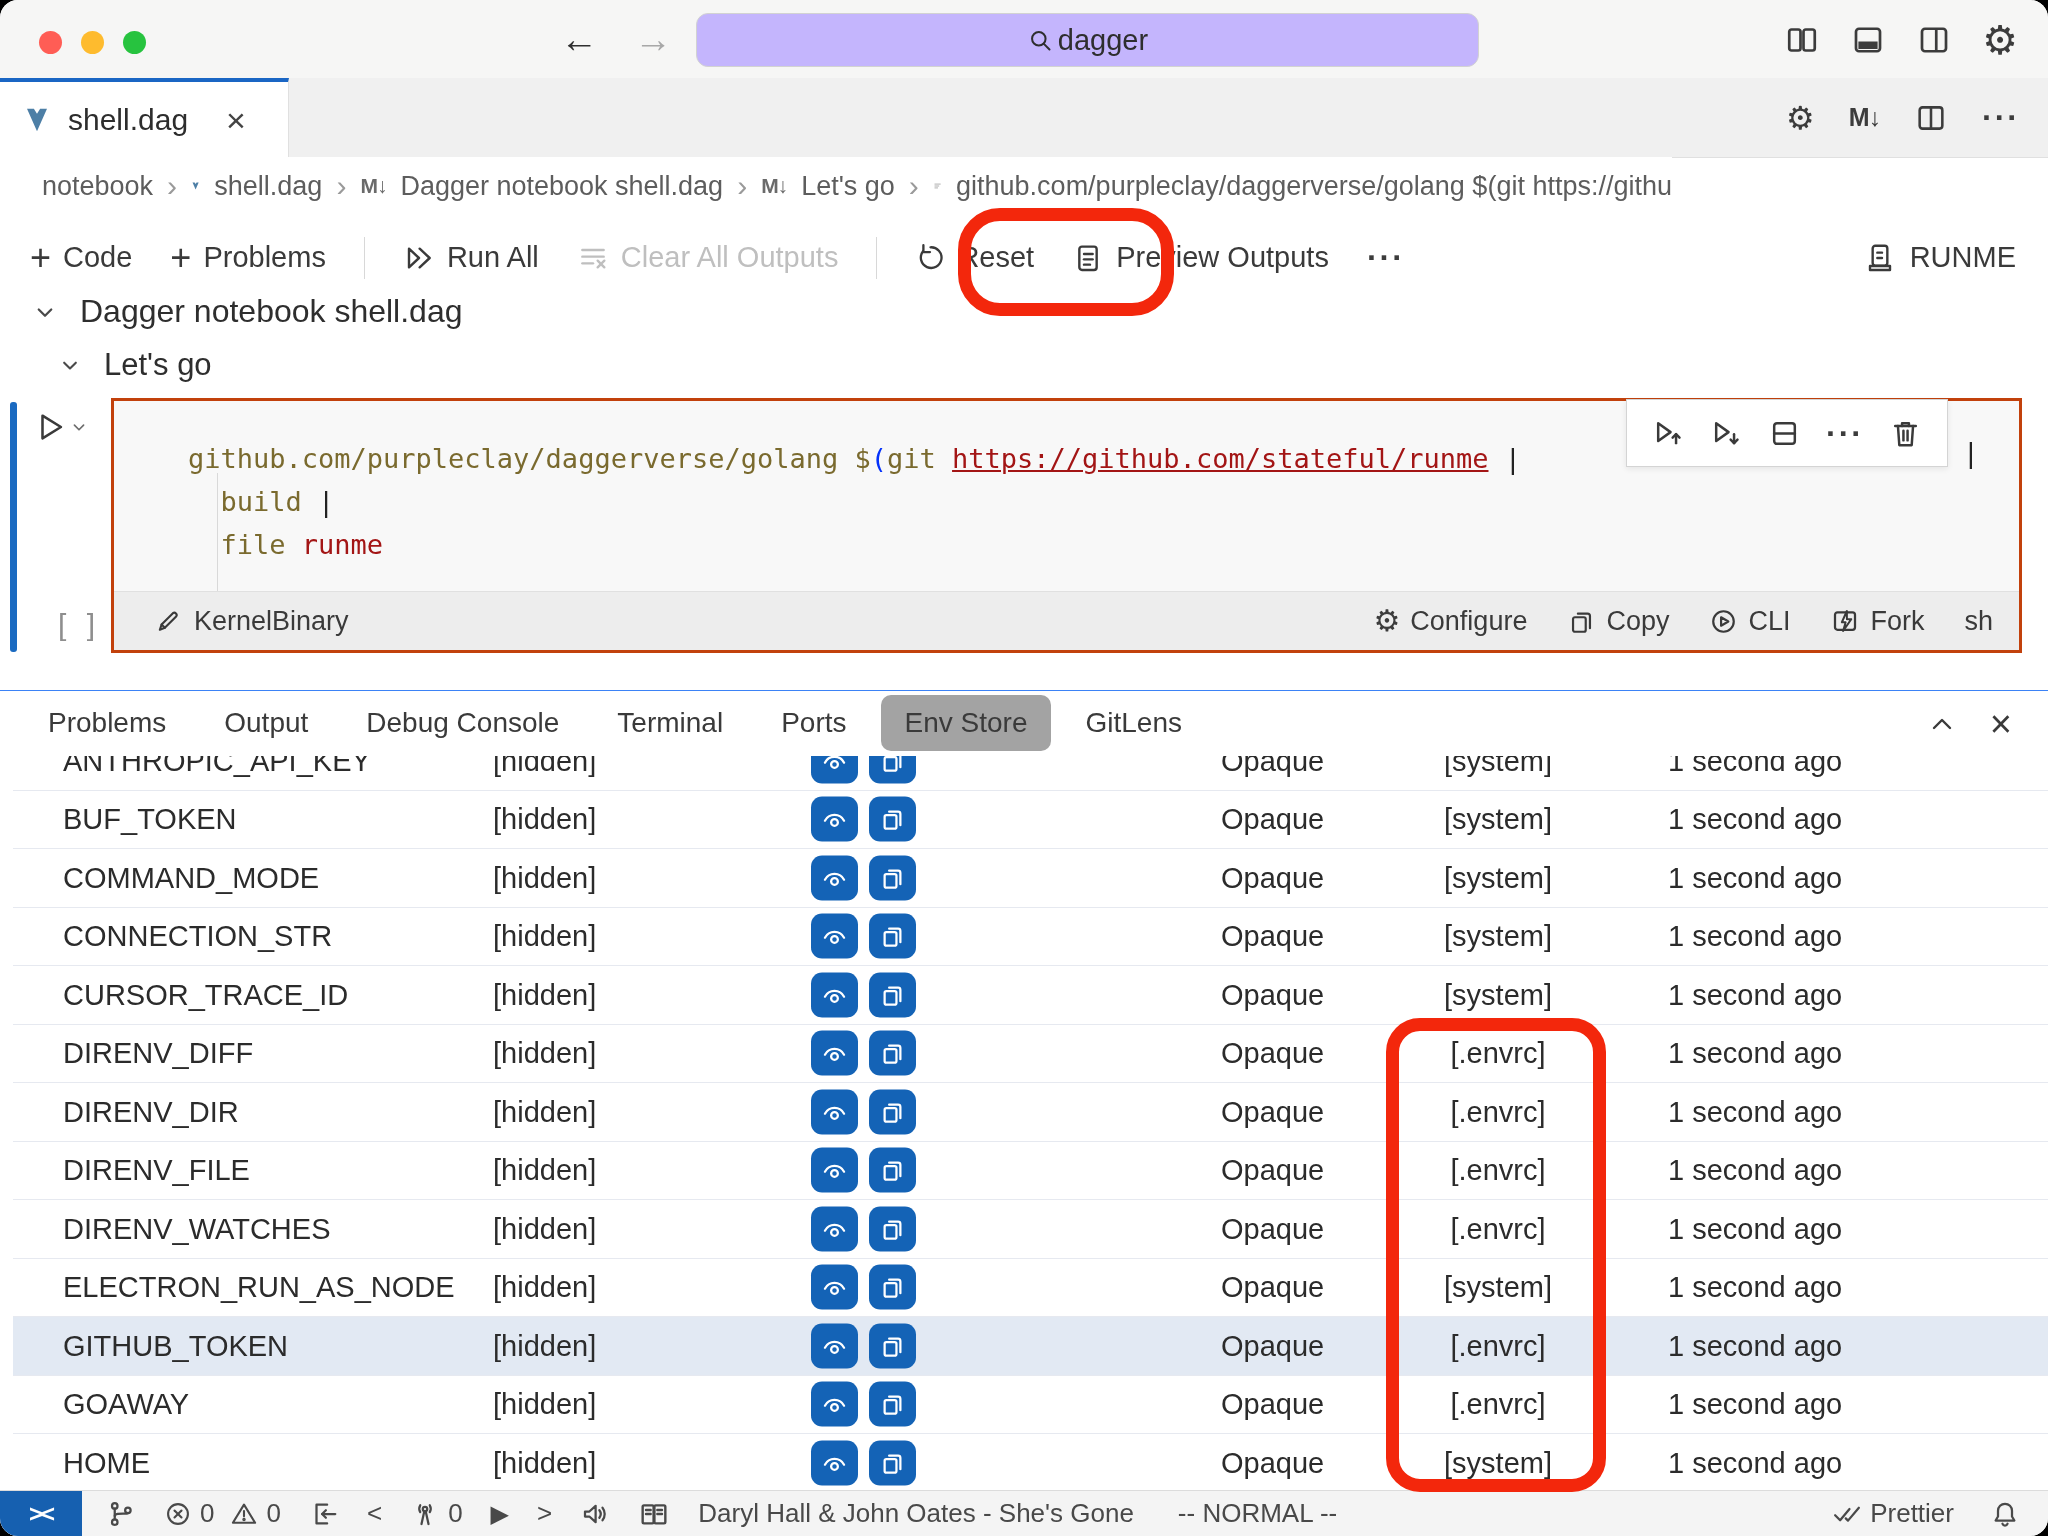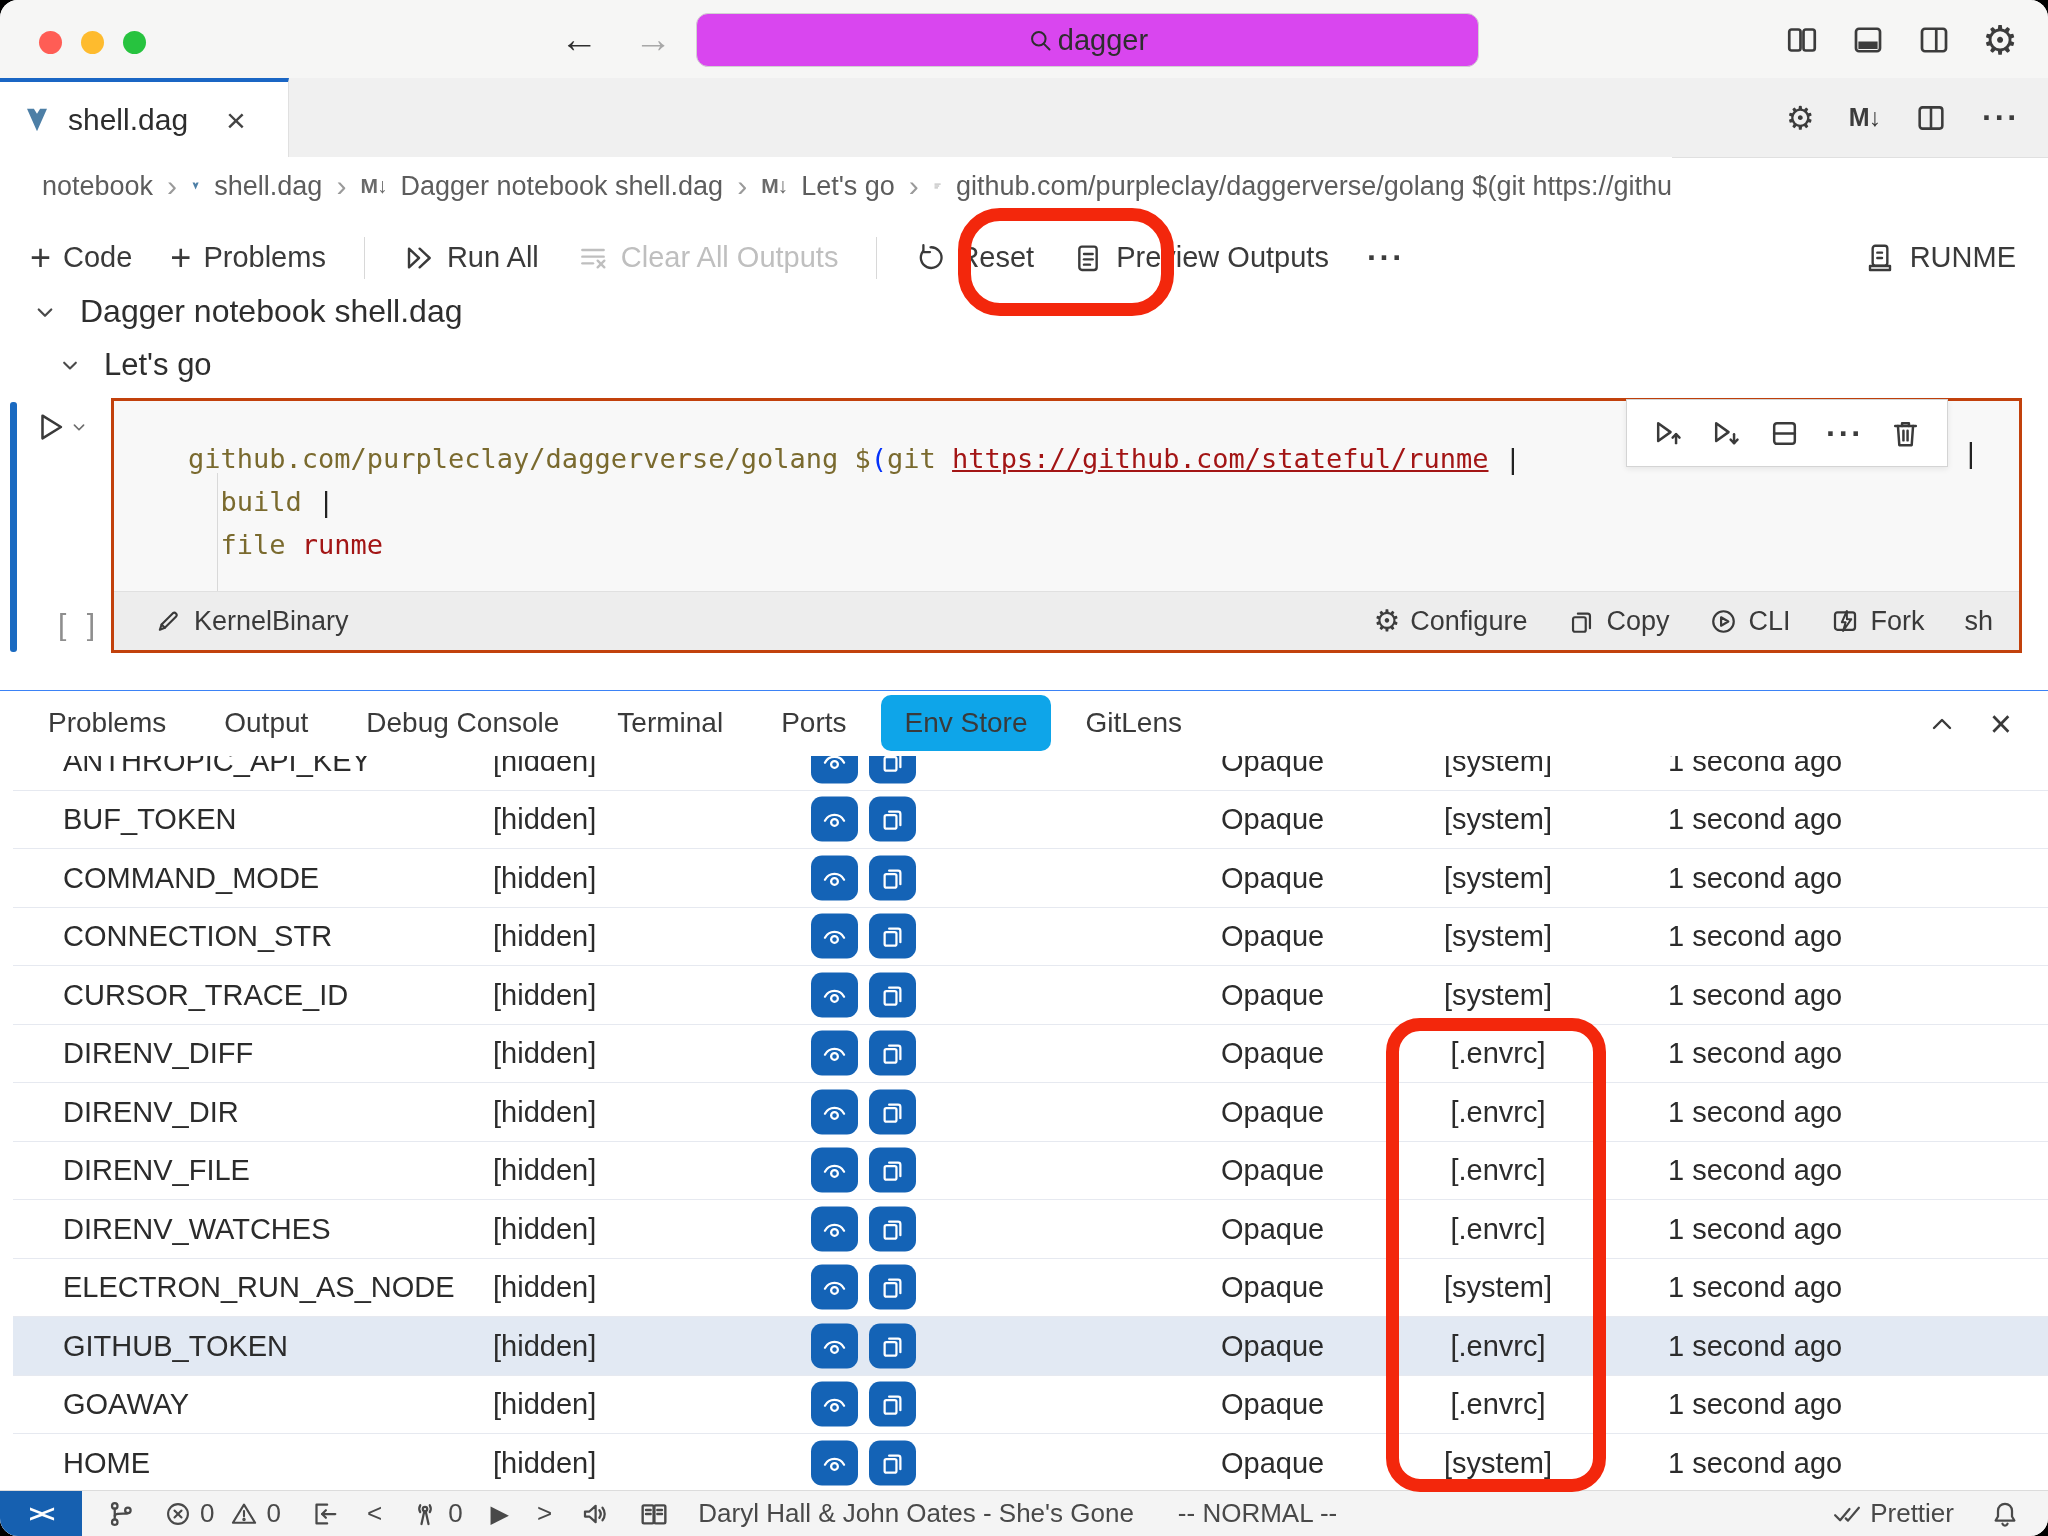"dagger" #searchbox { background: #d946ef -> #c4b5fd }
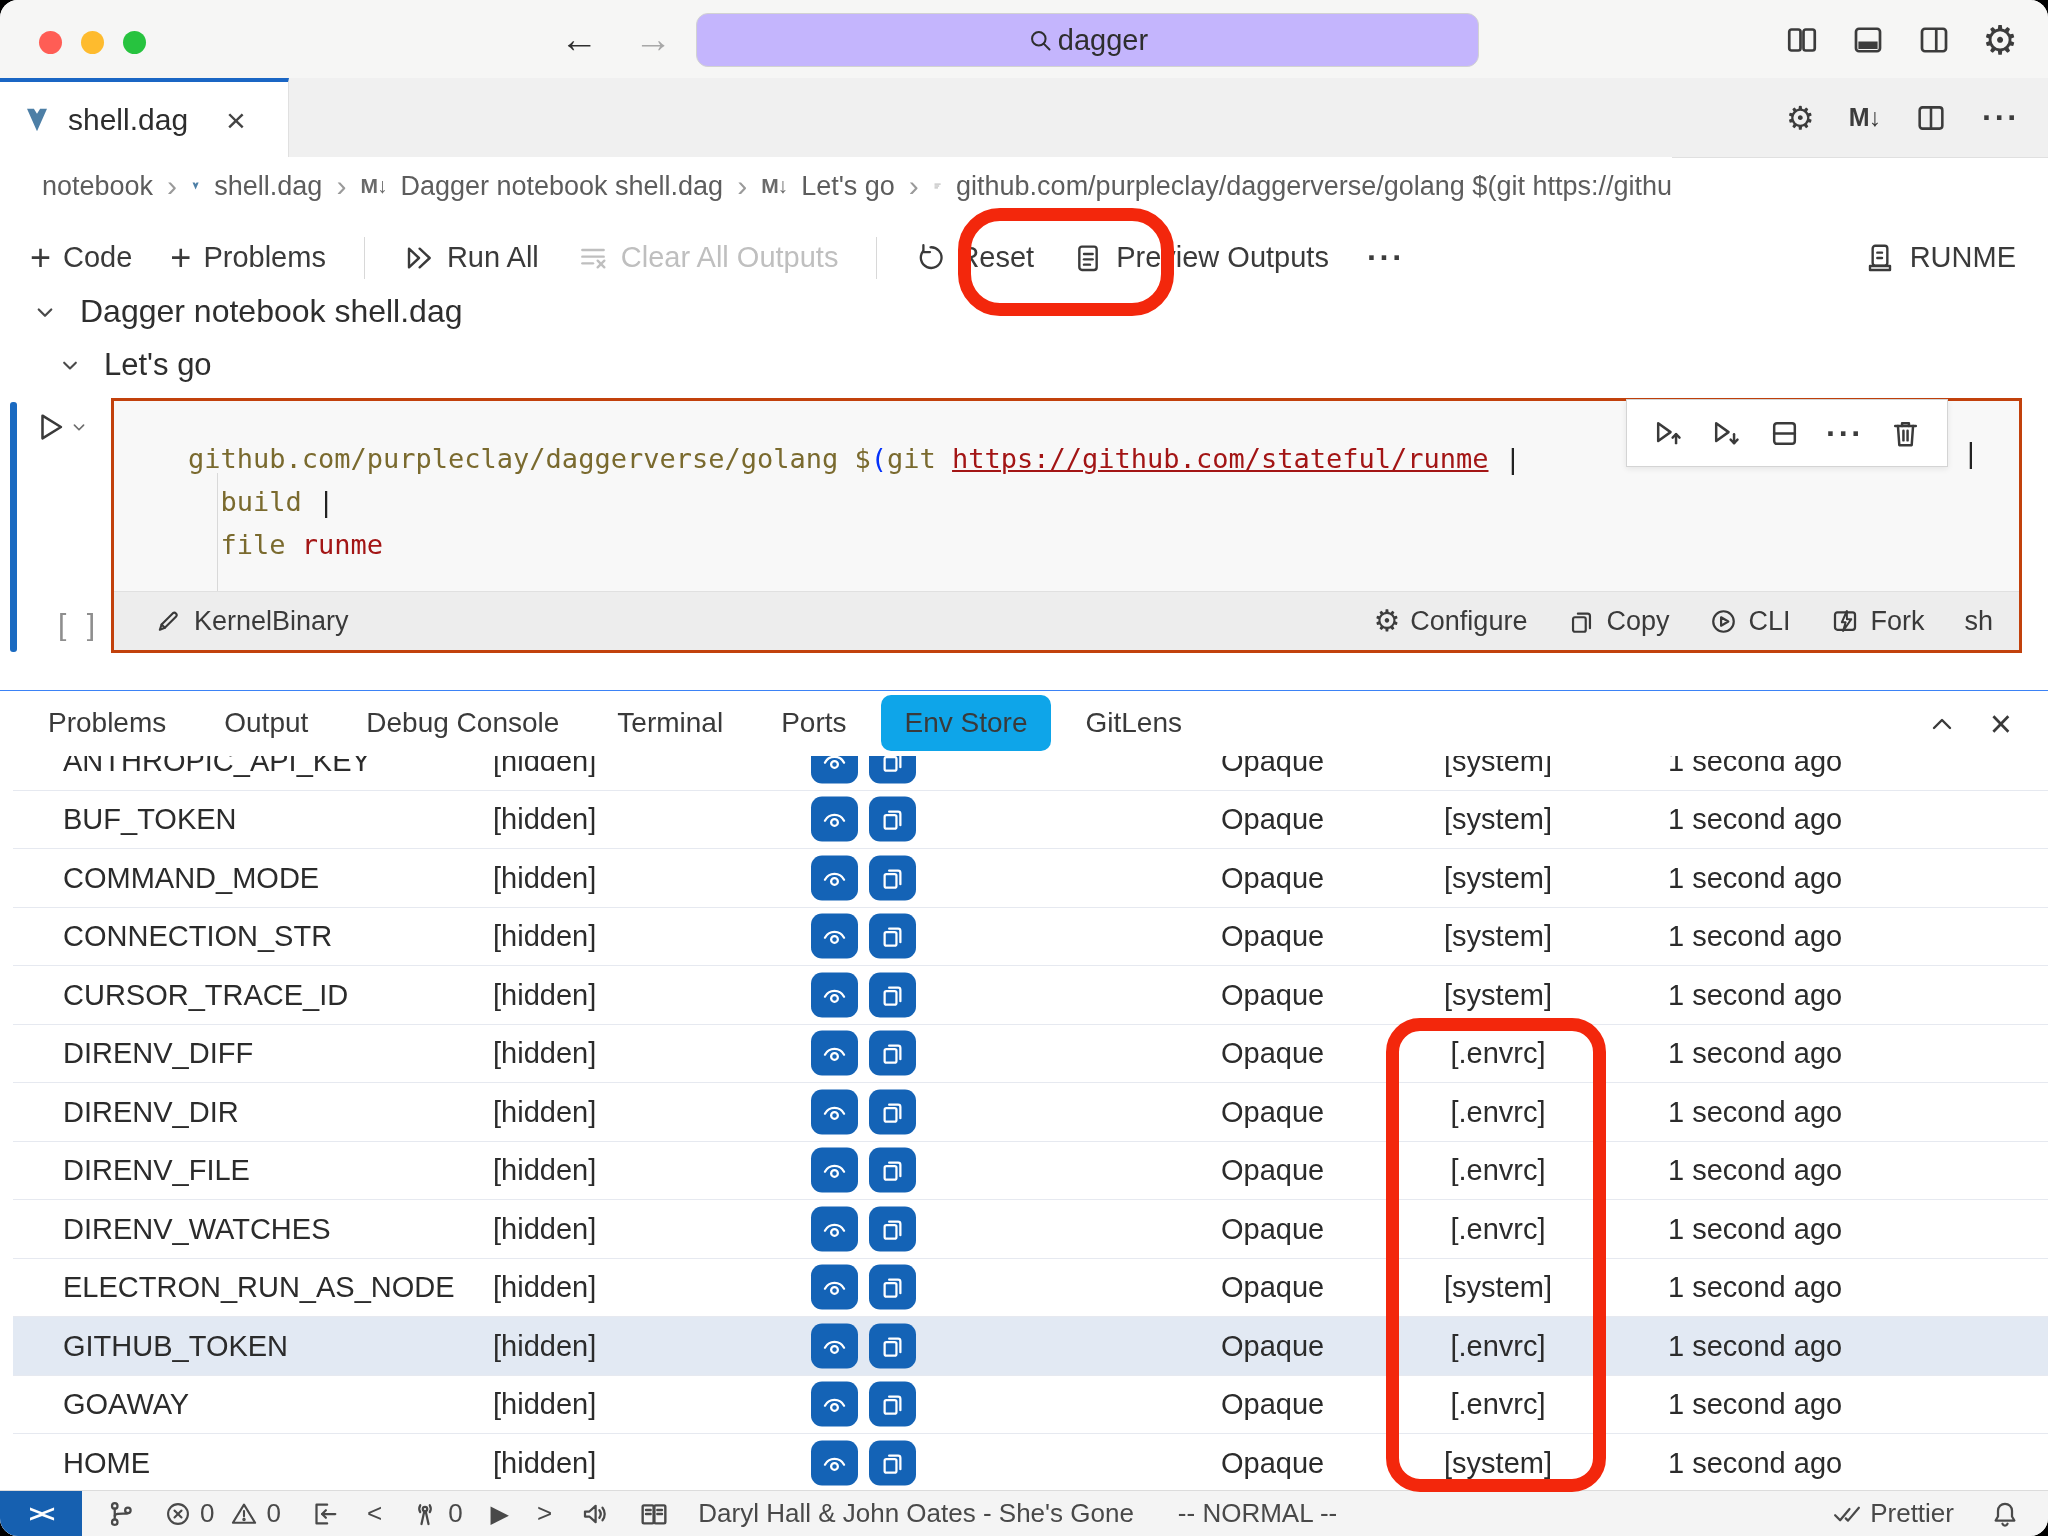"Env Store" .ptab-active { background: #0ea5e9 -> #a3a3a3 }
